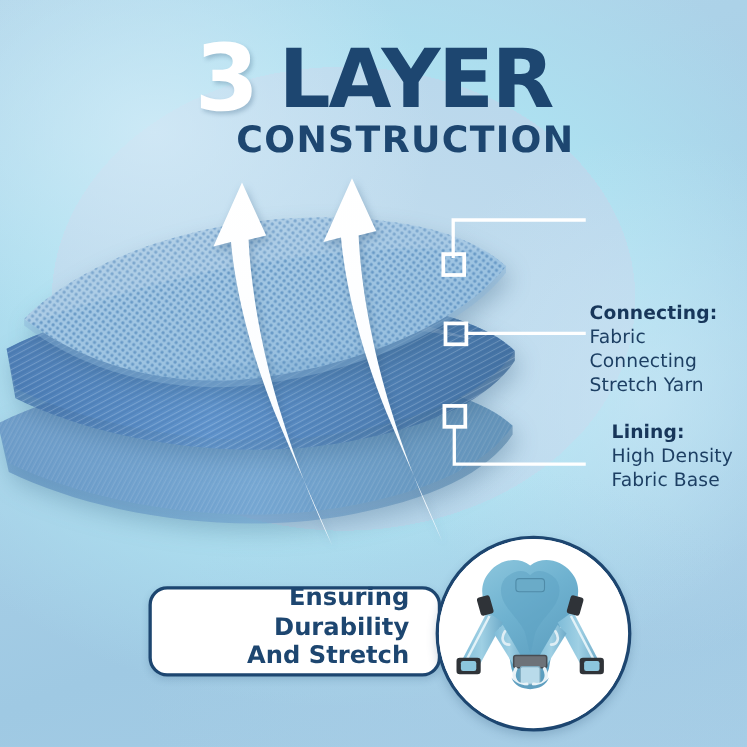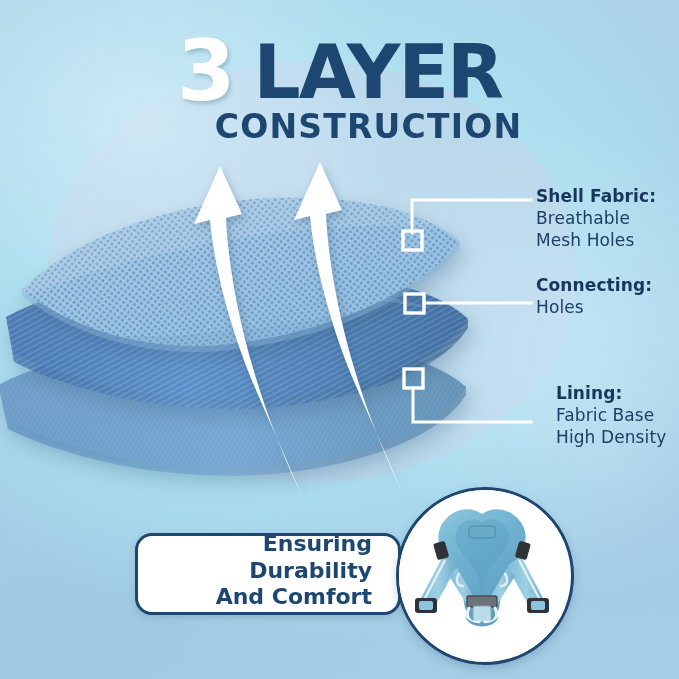"Shell Fabric:" div.callout { html: <div> <div>Shell Fabric:</div> <div>Breathable</div> <div>Mesh Holes</div> </div> -> none }
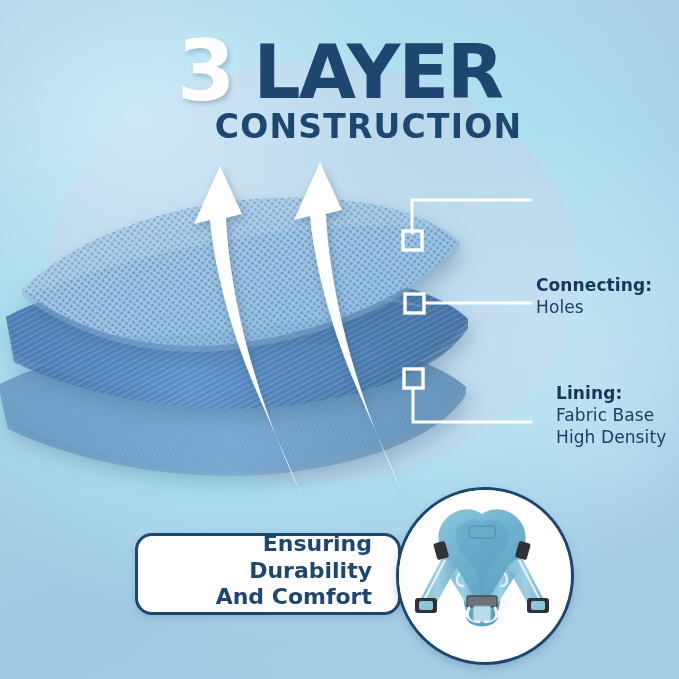"Holes" div.c-body { text: Holes -> Fabric }
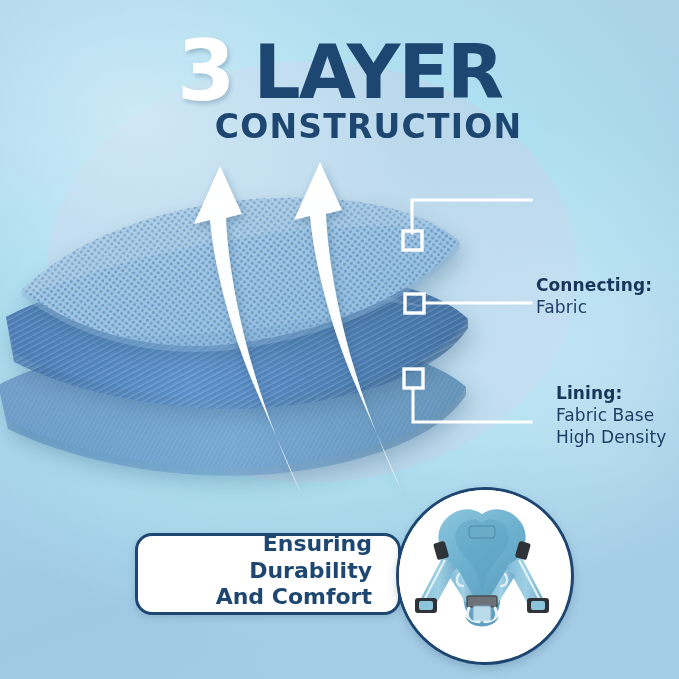"Connecting" div.c-body { html: none -> <div>Connecting</div> }
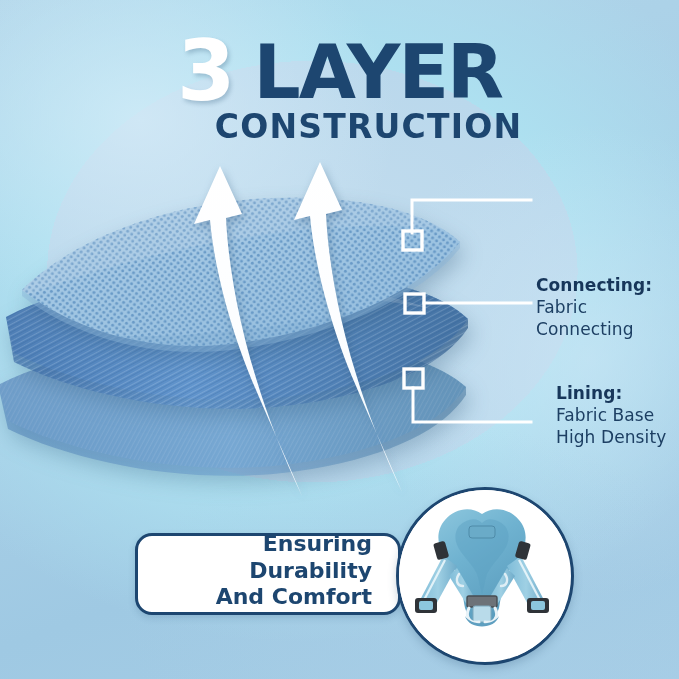"Stretch Yarn" div.c-body { html: none -> <div>Stretch Yarn</div> }
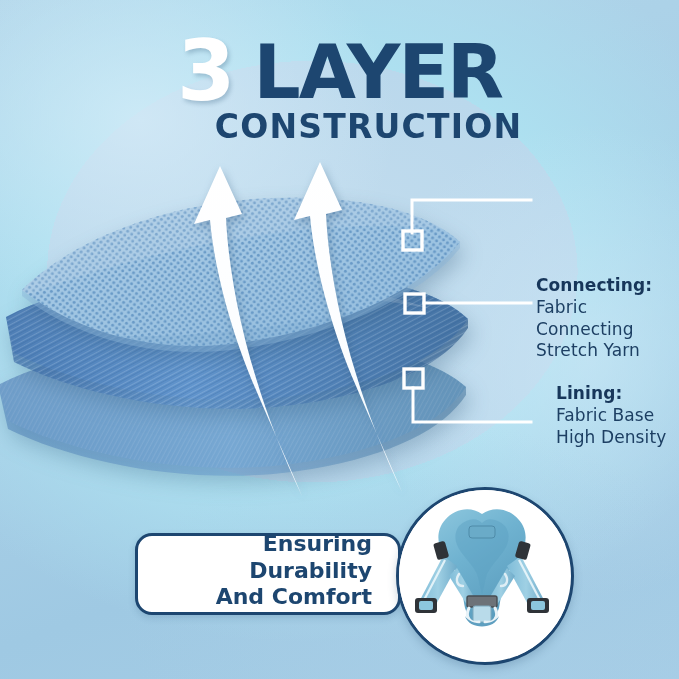"Fabric Base" div.c-body { order: before "High Density" -> after "High Density" }
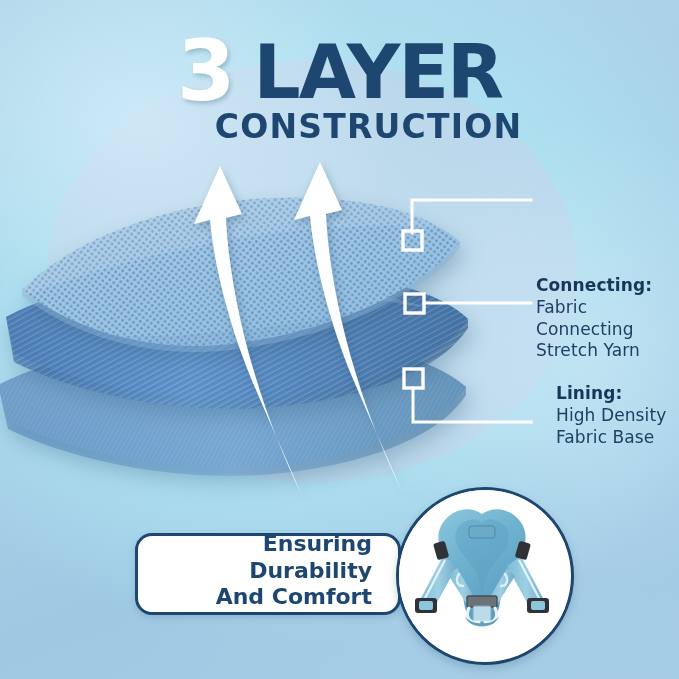"And Comfort" span { text: Comfort -> Stretch }
